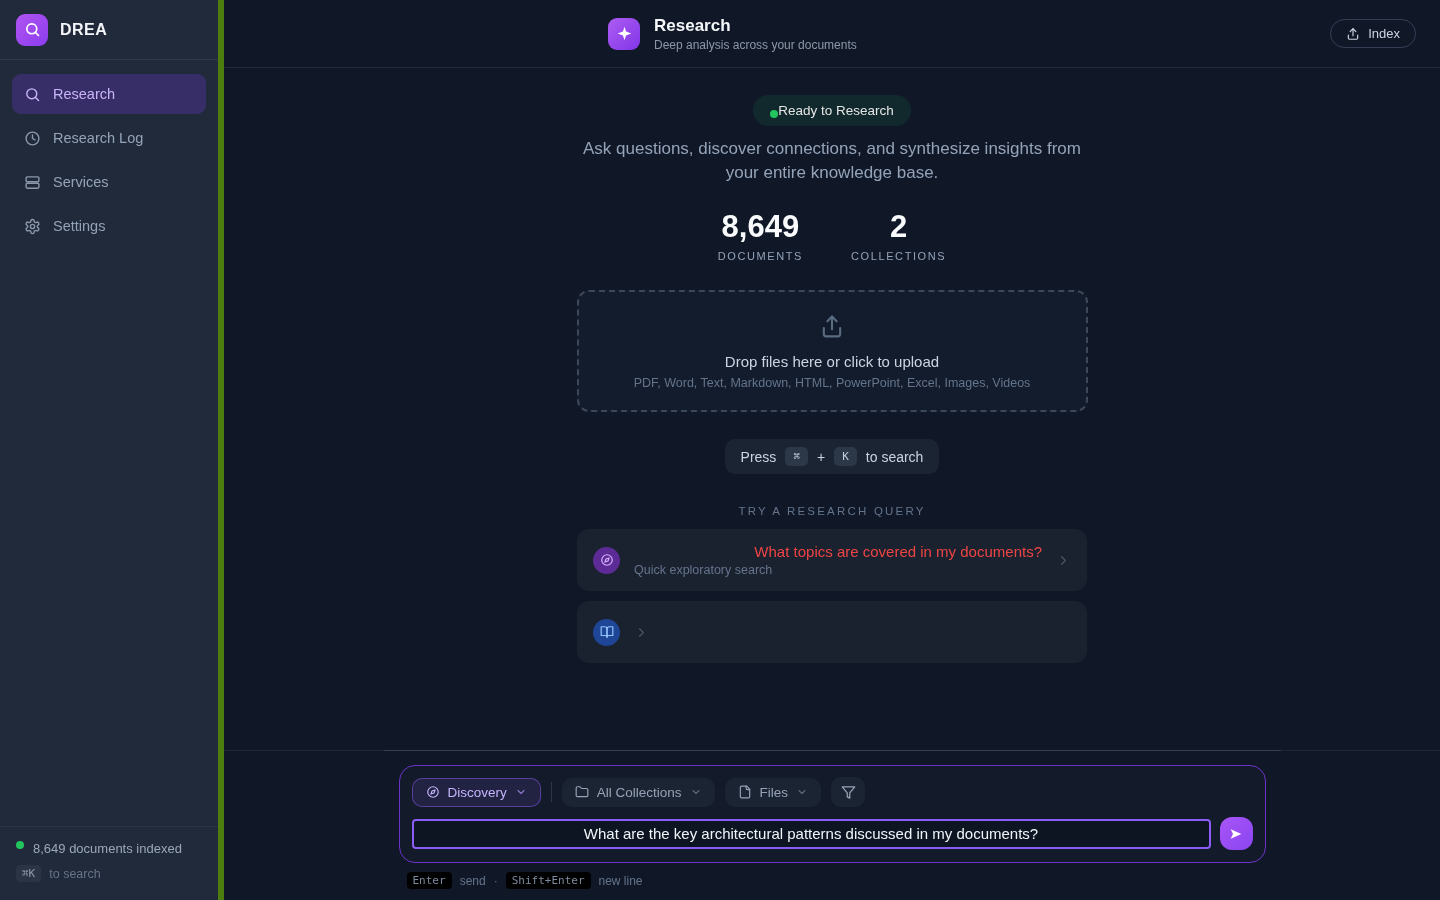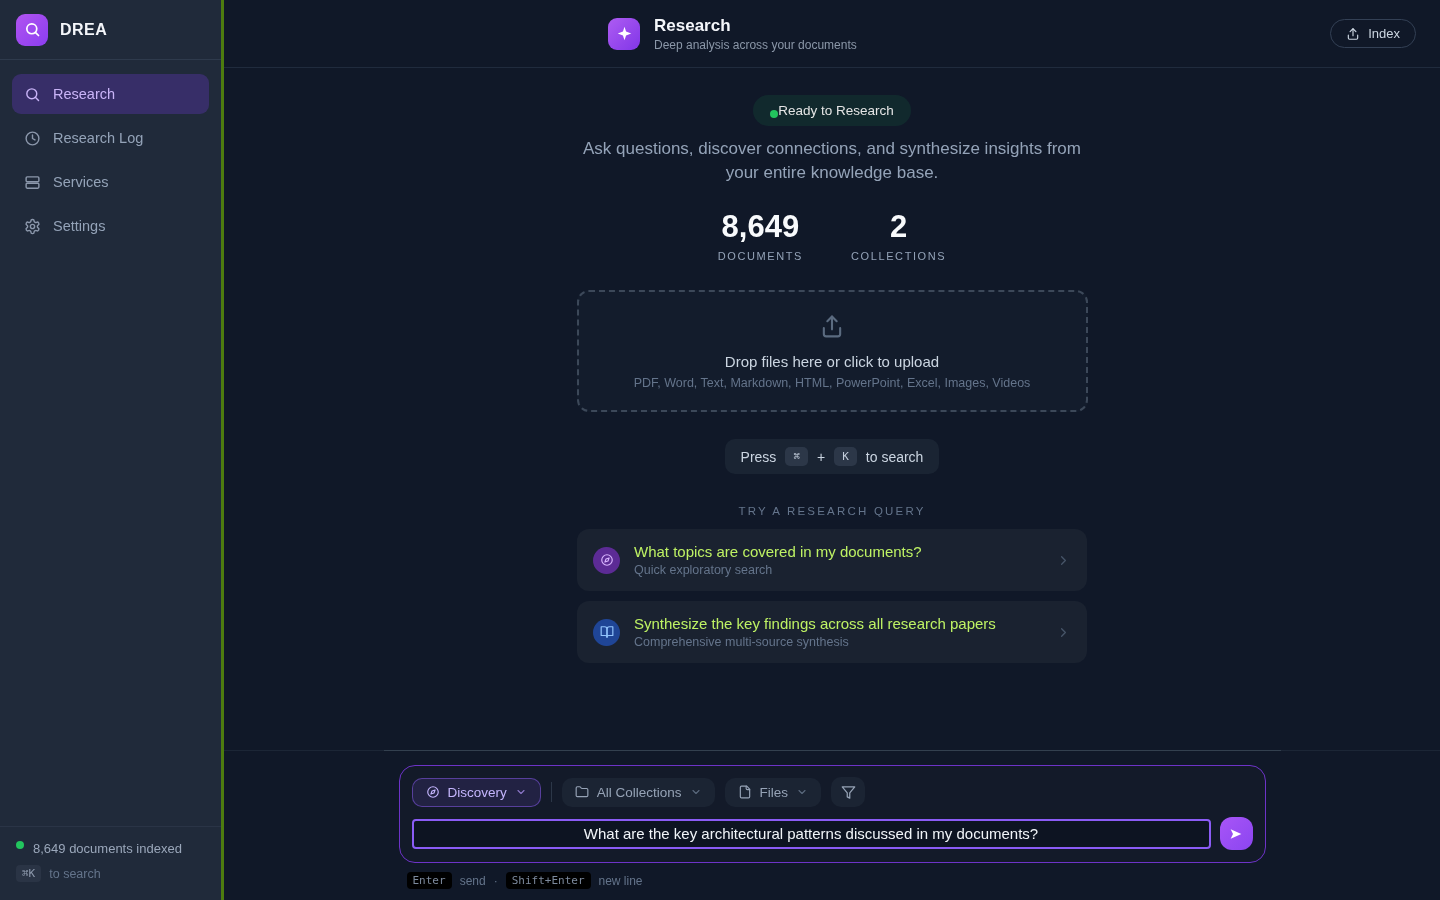"DREA" .sidebar { border-right: 3px solid #4d7c0f -> 6px solid #4d7c0f }
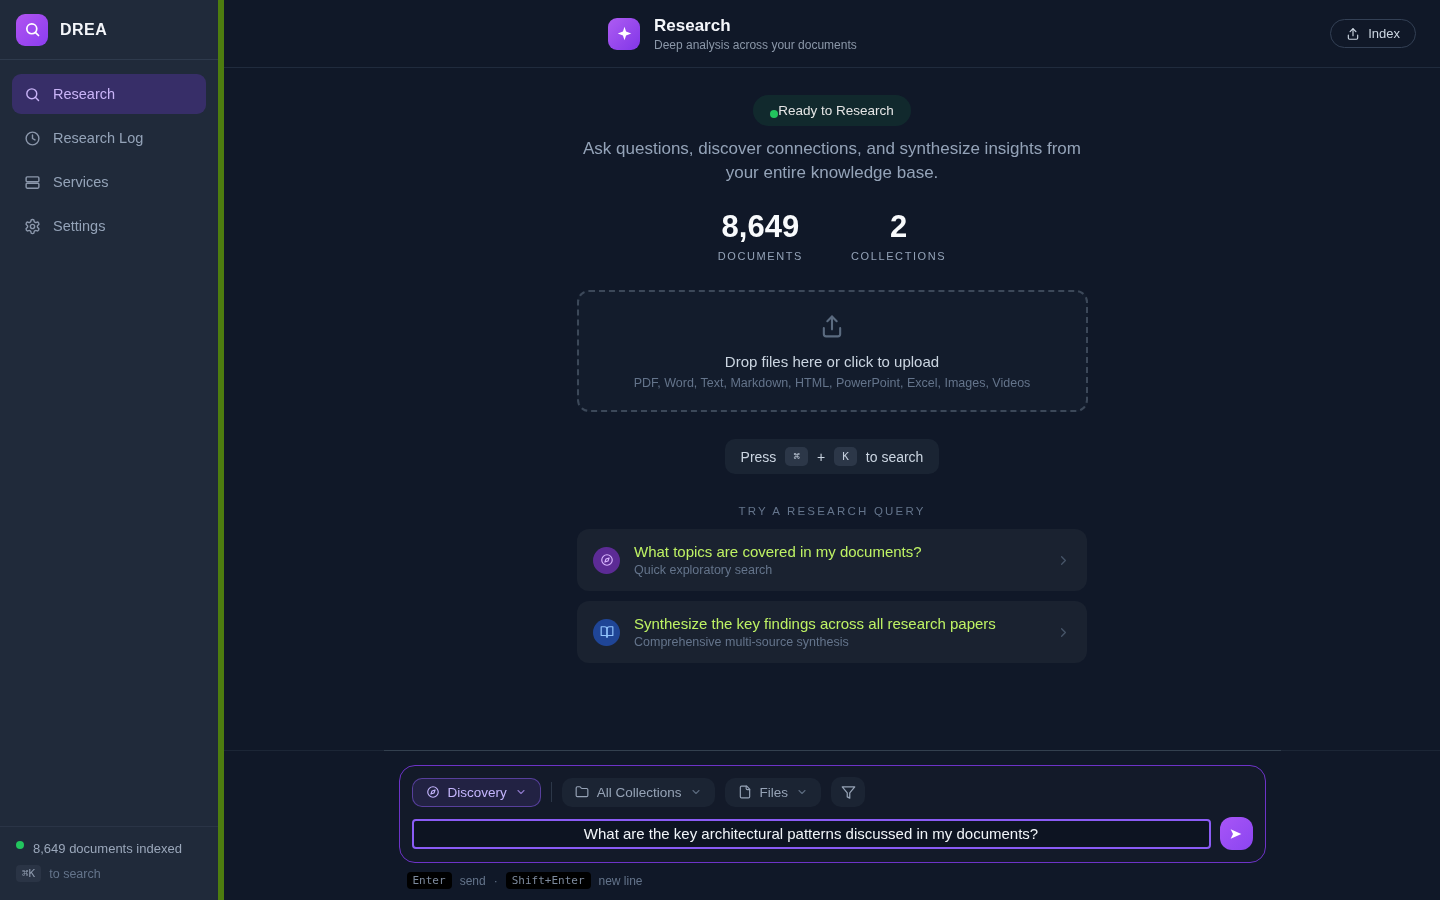"What topics are covered in" .qtitle { color: #bef264 -> #ef4444; text-align: none -> right }
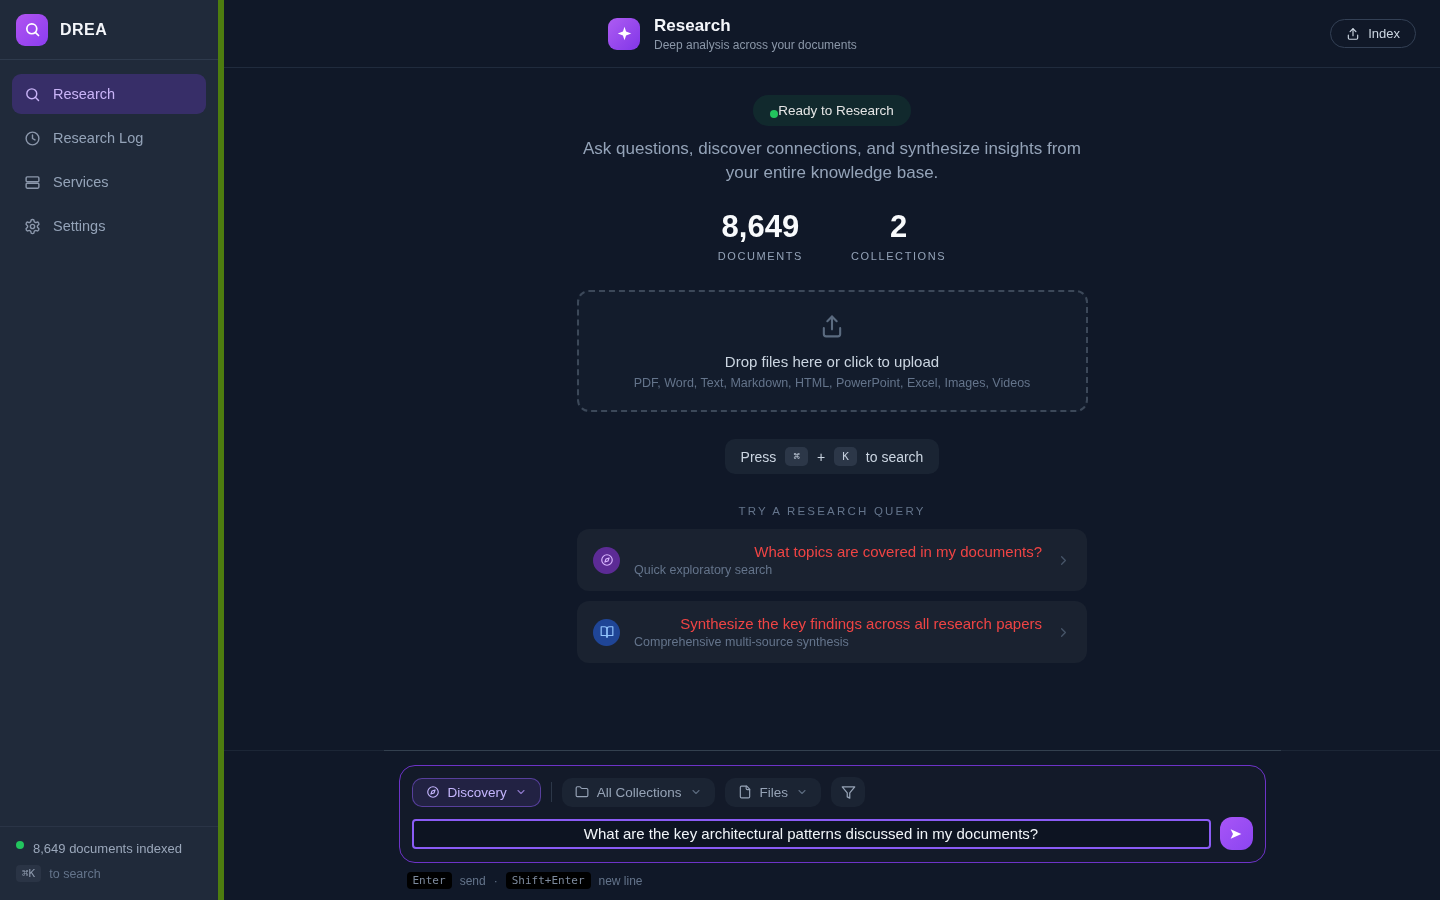"Synthesize the key findings across" span.qtext { html: <span> <span>Synthesize the key findings across all research papers</span> <span>Comprehensive multi-source synthesis</span> </span> -> none }
